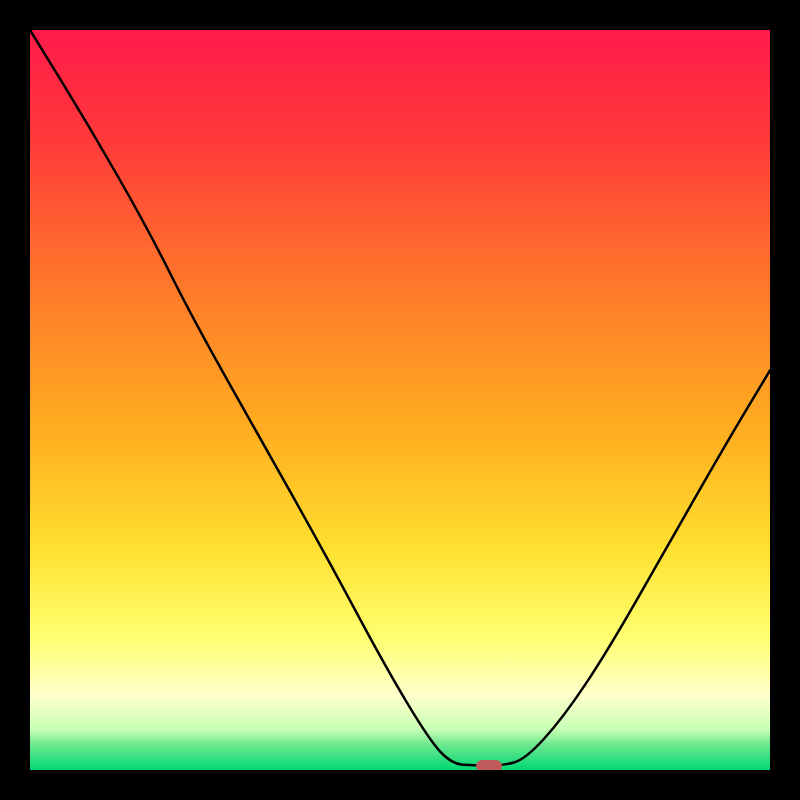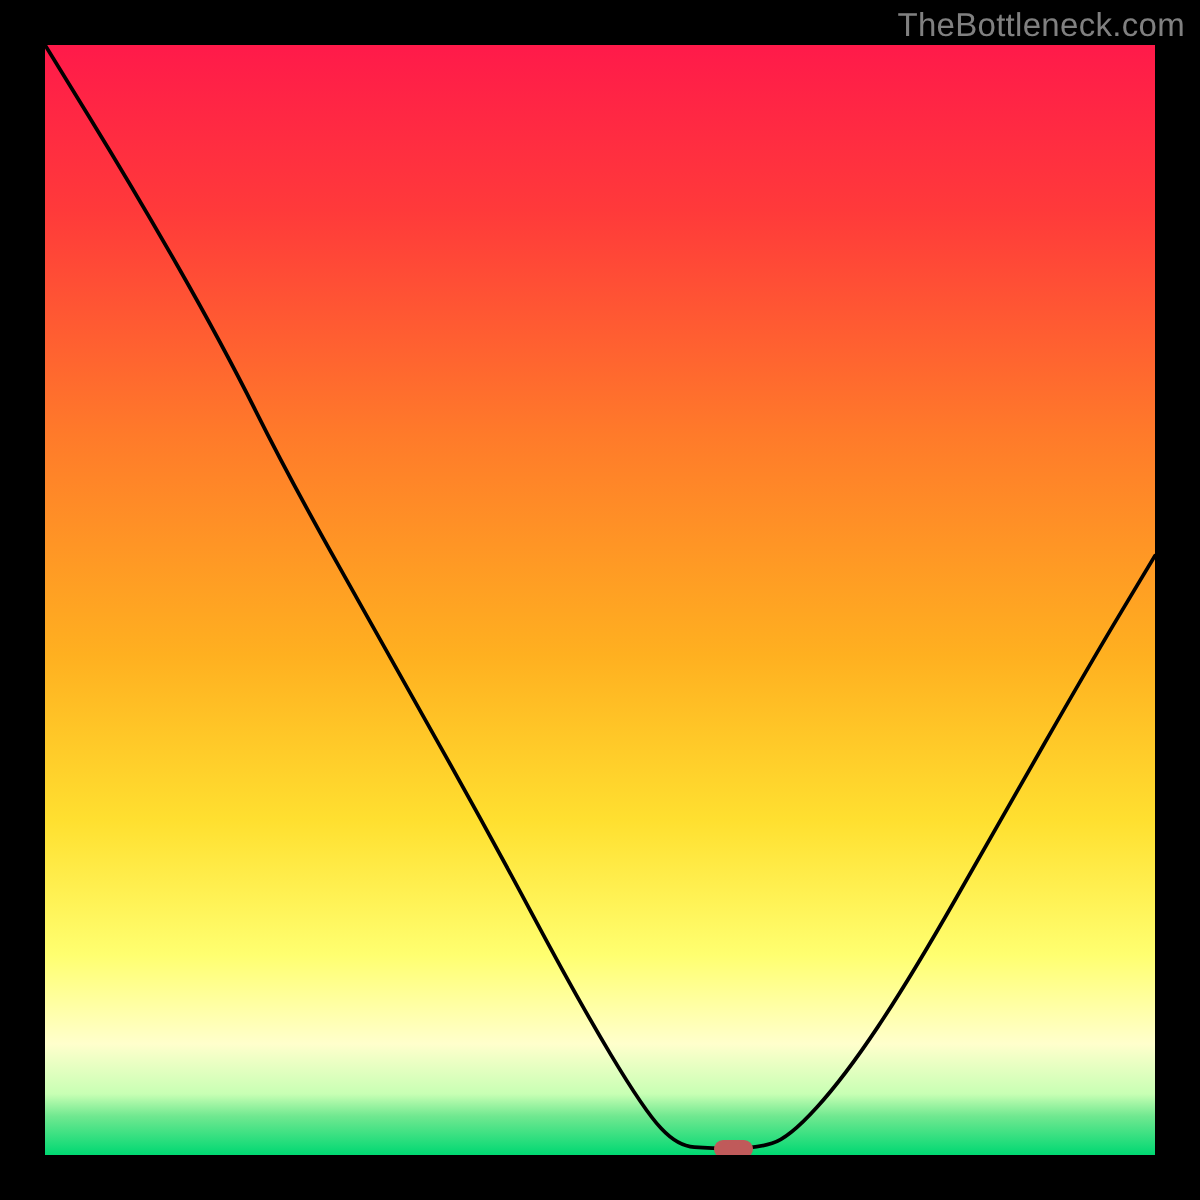"TheBottleneck.com" div.watermark { html: <div>TheBottleneck.com</div> -> none }
